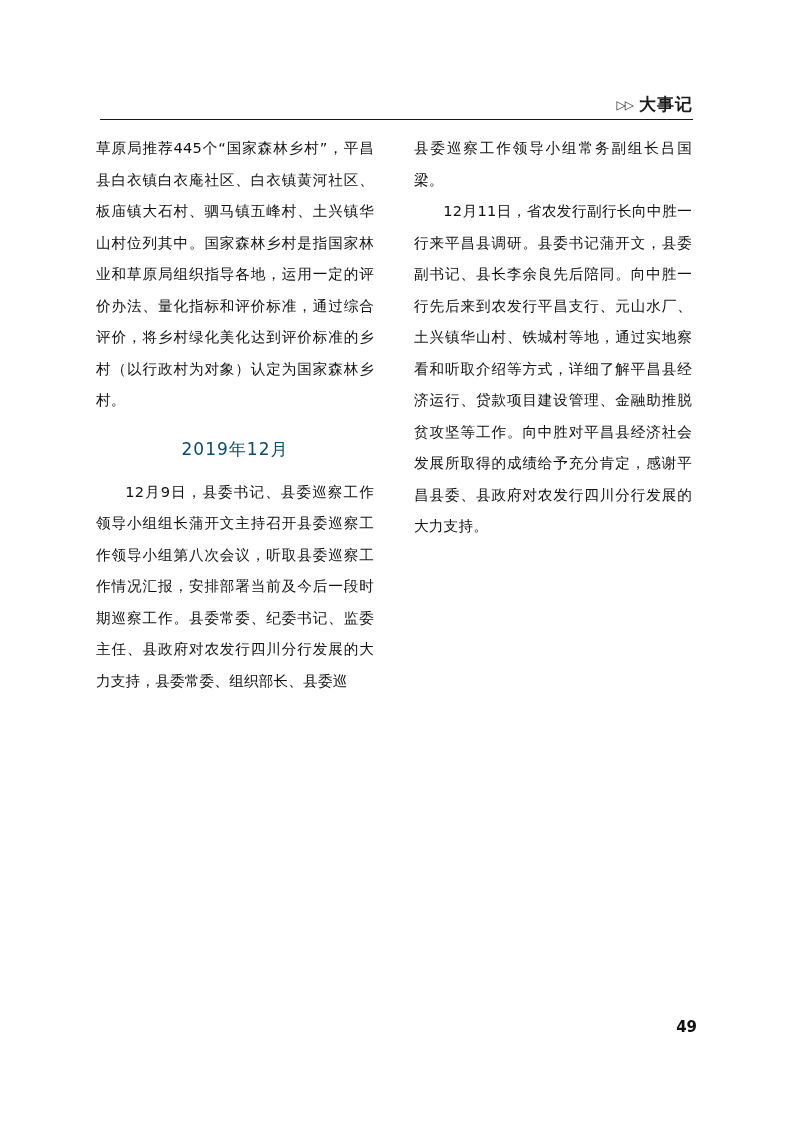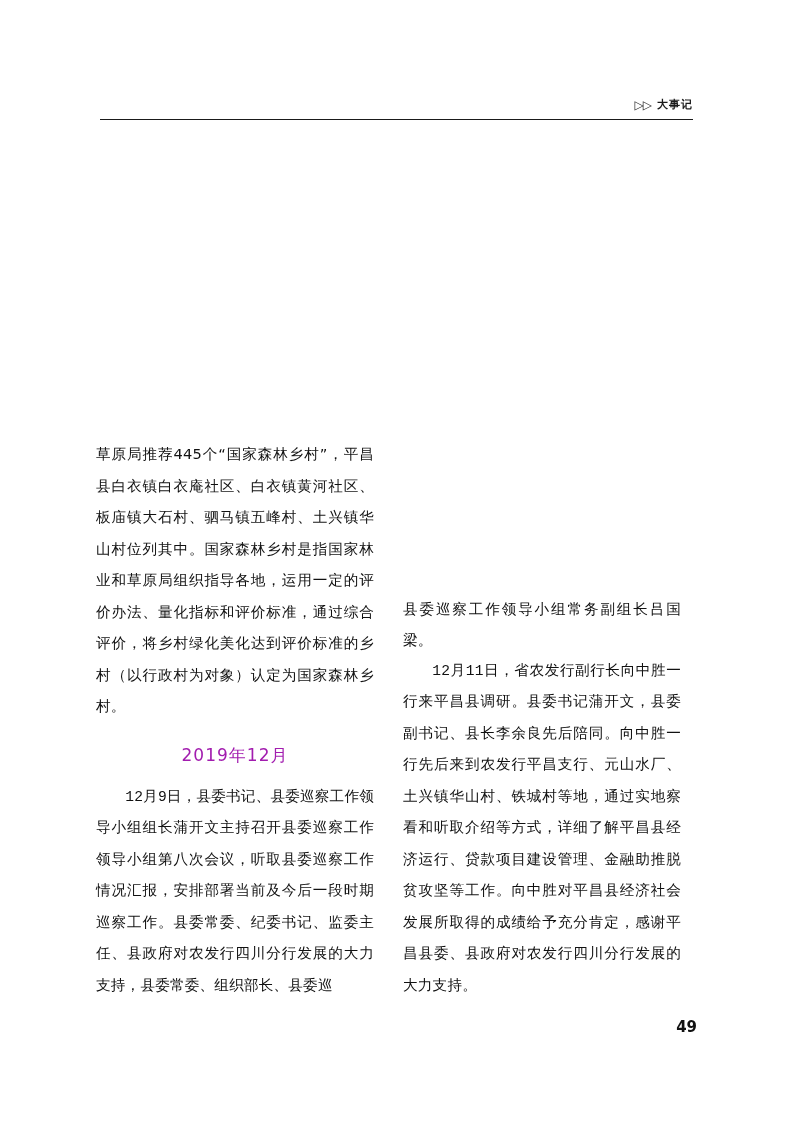"大事记" .header-title { font-size: 11px -> 17px }
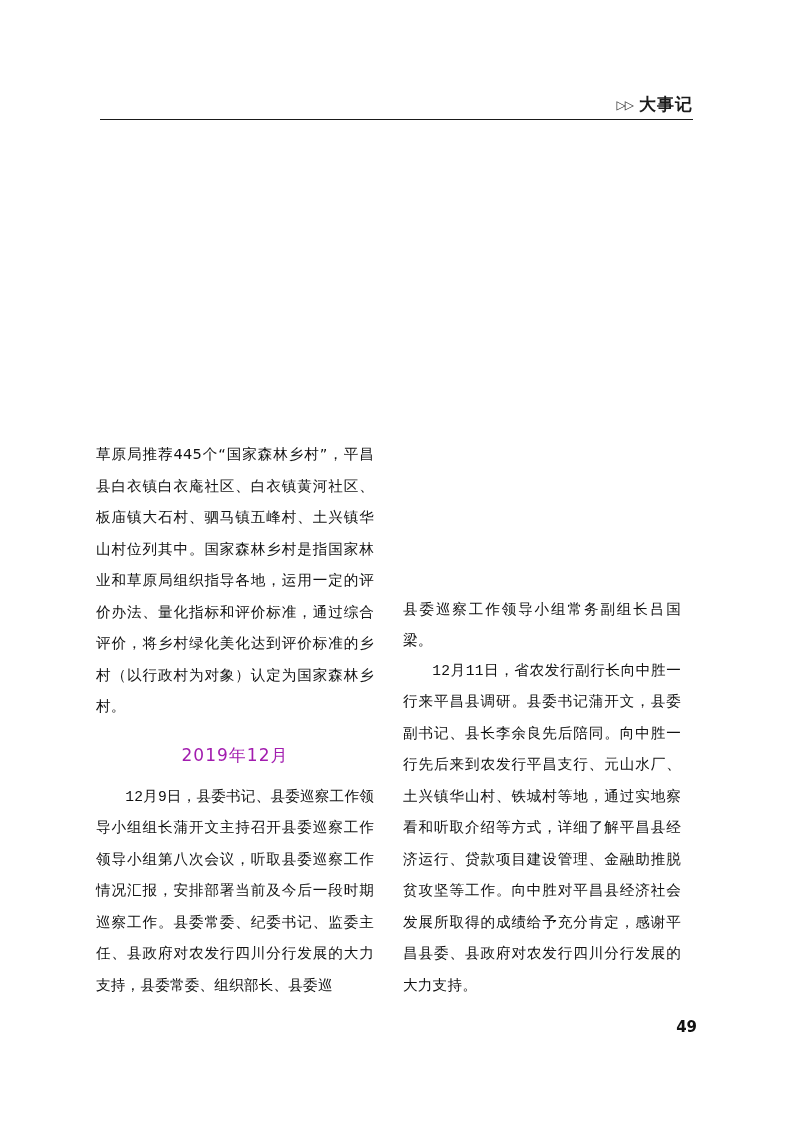"草原局推荐445个“国家森林乡村”，平昌县白衣镇白衣庵社区、白衣镇黄河社区、板庙" .columns { align-items: flex-end -> none; gap: 29px -> 40px }
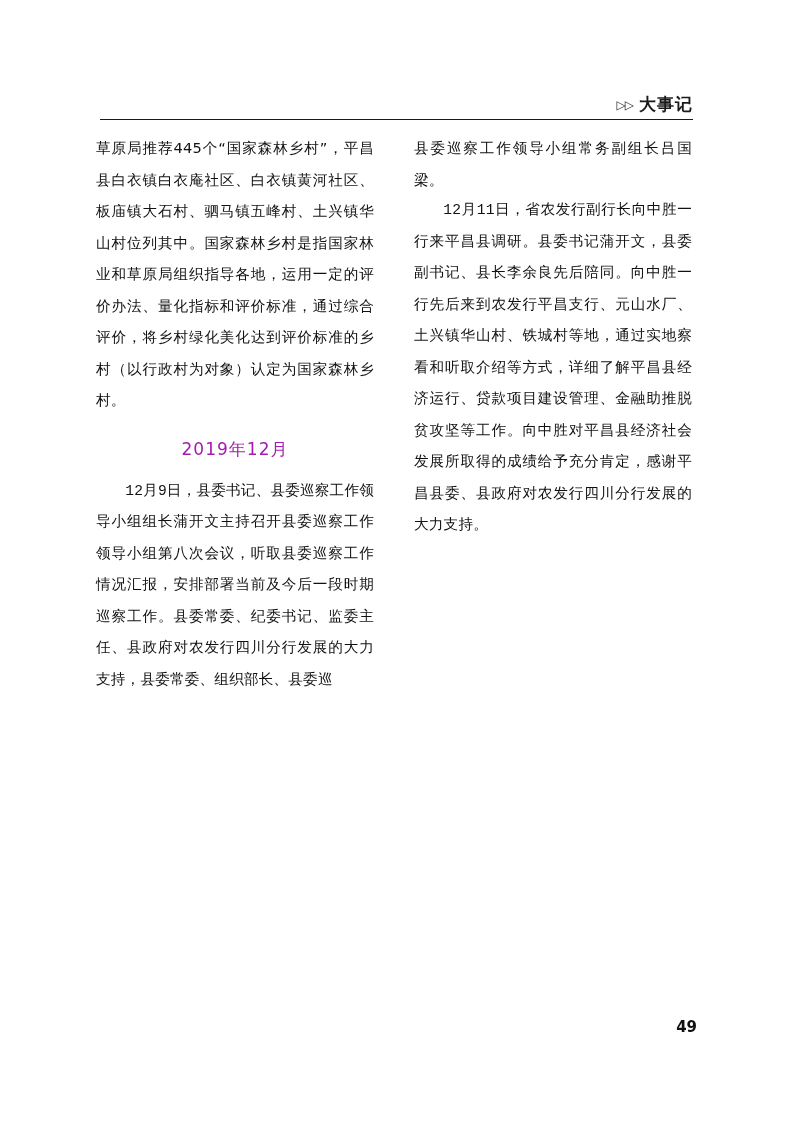"12月11日，省农发行副行长向中胜一行来平昌县调研。县委书记蒲开文，县委副书记、" p.indent { font-family: Liberation Mono, monospace -> none }
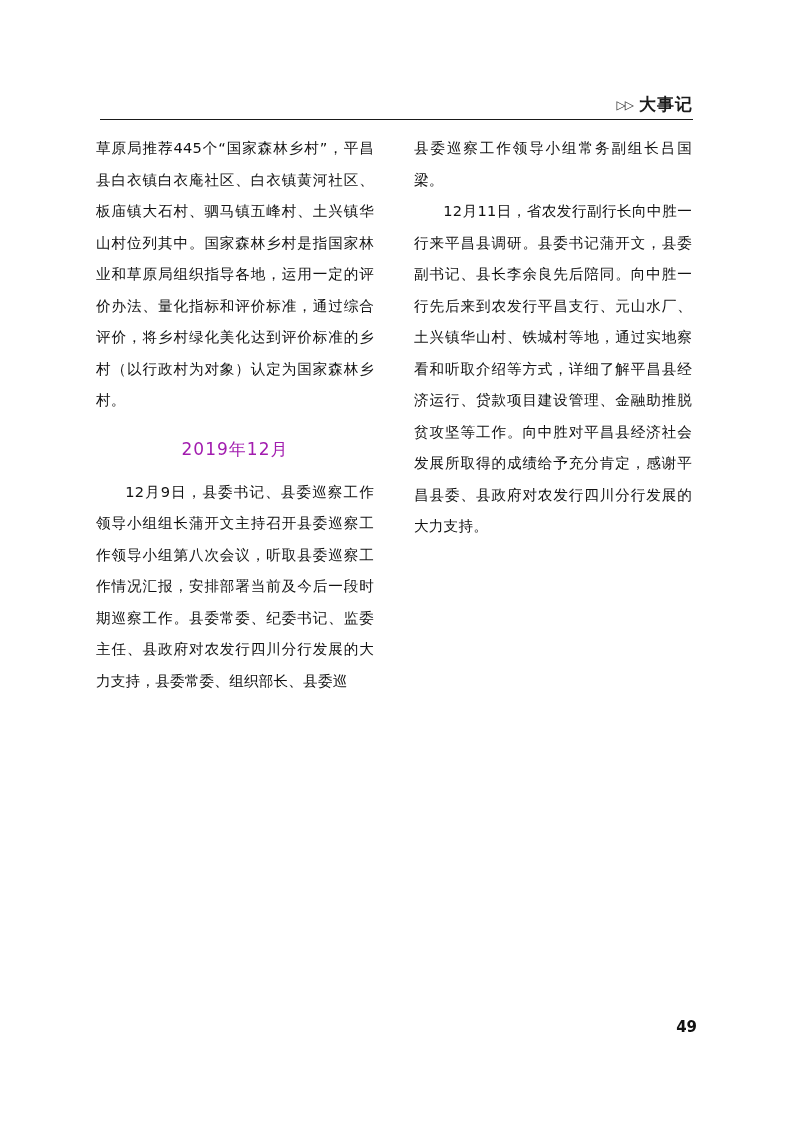"2019年12月" .section-title { color: #a21caf -> #0c4a6e }
